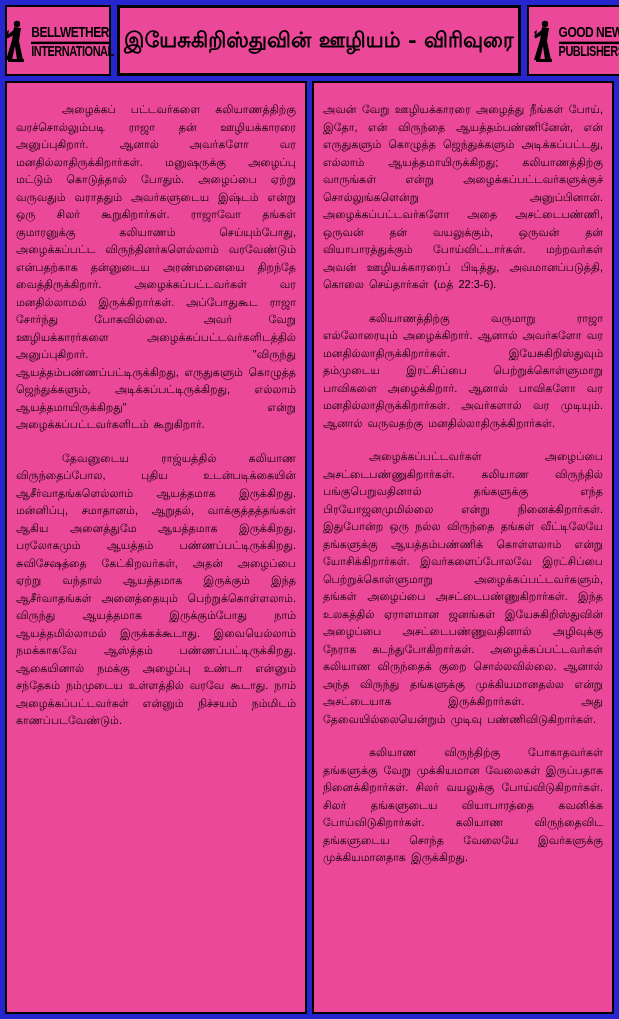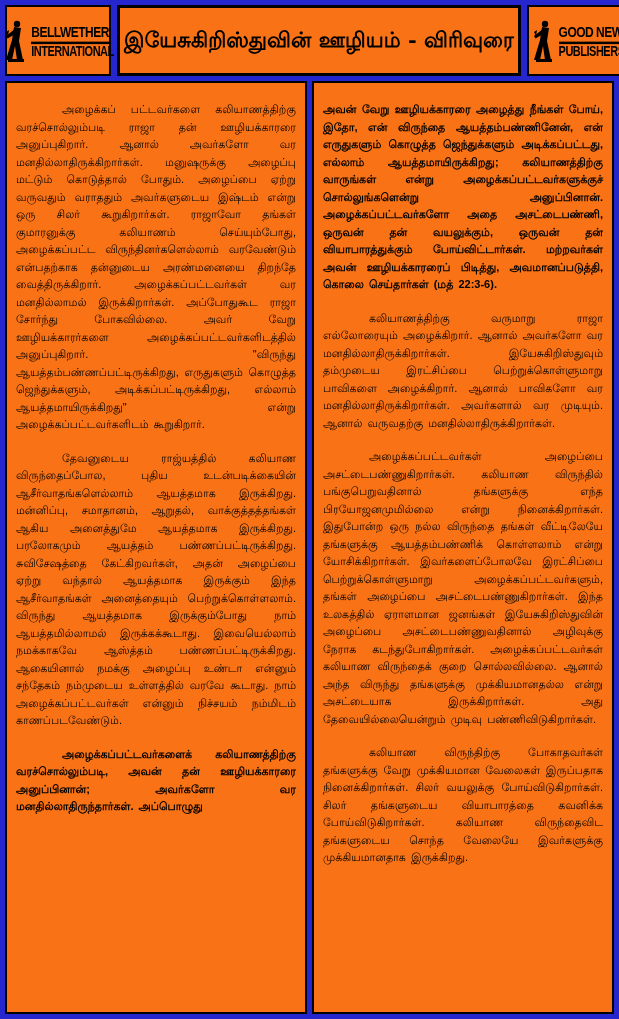"BELLWETHER" .panel { background: #f97316 -> #ec4899 }
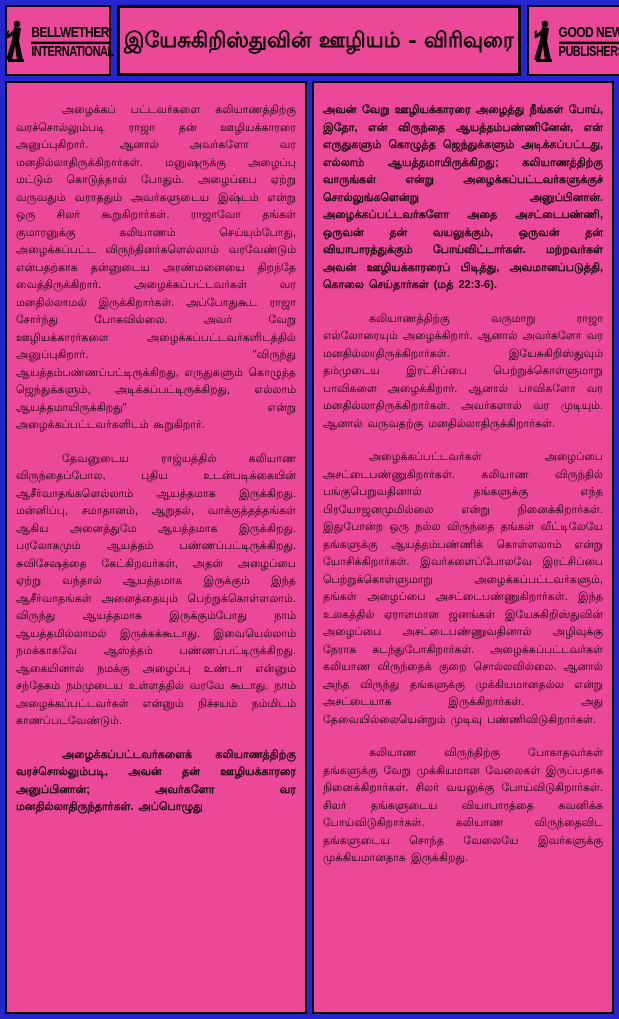"அவன் வேறு ஊழியக்காரரை அழைத்து நீங்கள்" .bold { font-weight: bold -> normal }
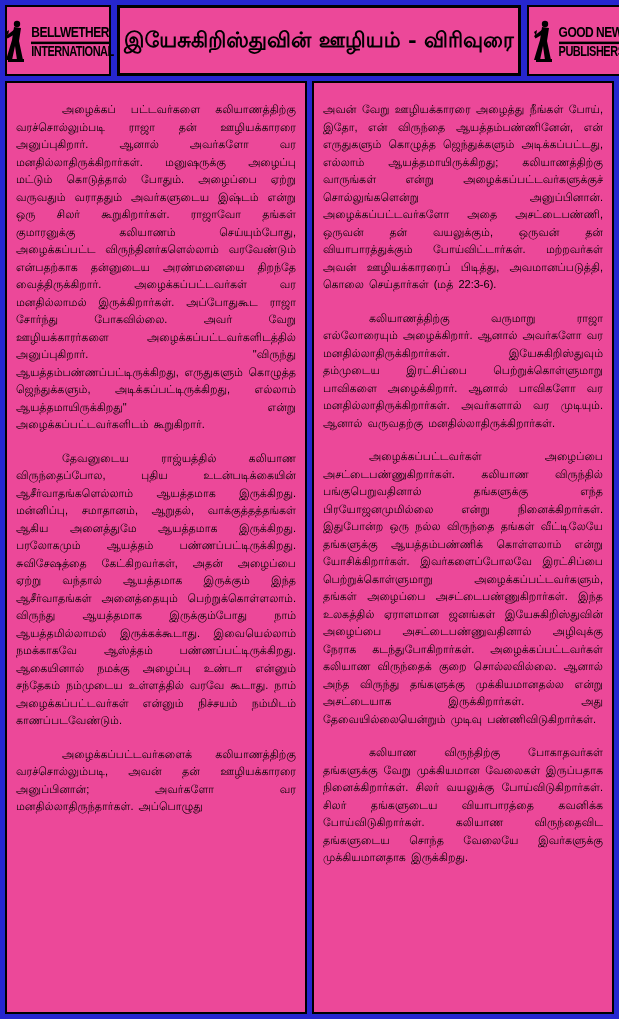"அழைக்கப்பட்டவர்களைக் கலியாணத்திற்கு" p.para { html: <p>அழைக்கப்பட்டவர்களைக் கலியாணத்திற்கு வரச்சொல்லும்படி, அவன் தன் ஊழியக்காரரை அனுப்பினான்; அவர்களோ வர மனதில்லாதிருந்தார்கள். அப்பொழுது</p> -> none }
